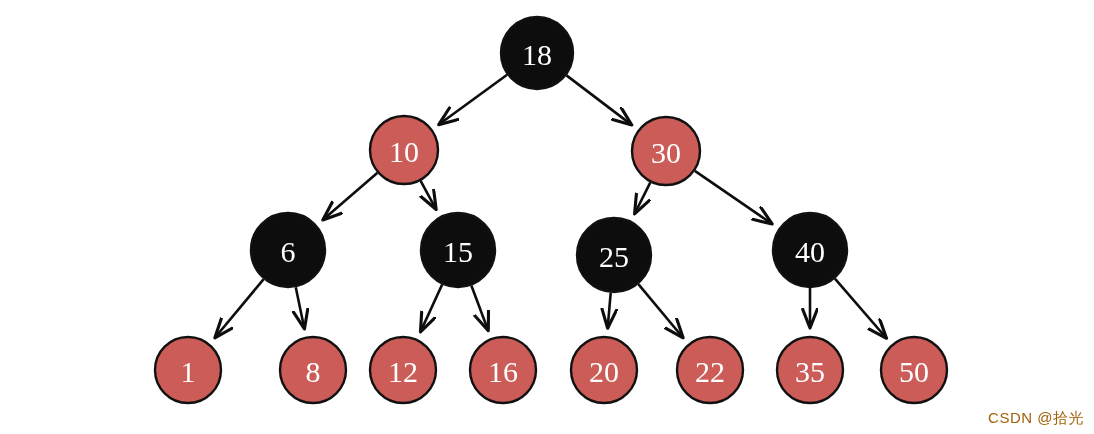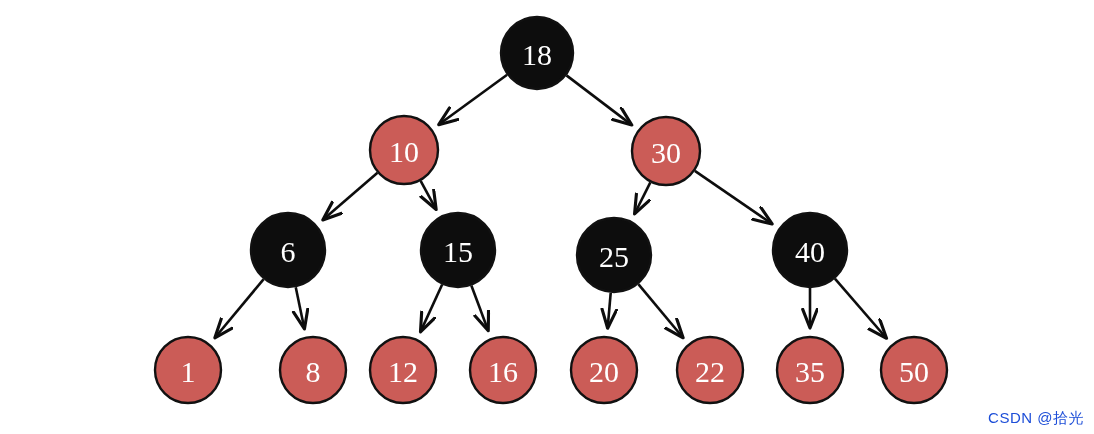"CSDN @拾光" .watermark { color: #1d4ed8 -> #a16207 }
